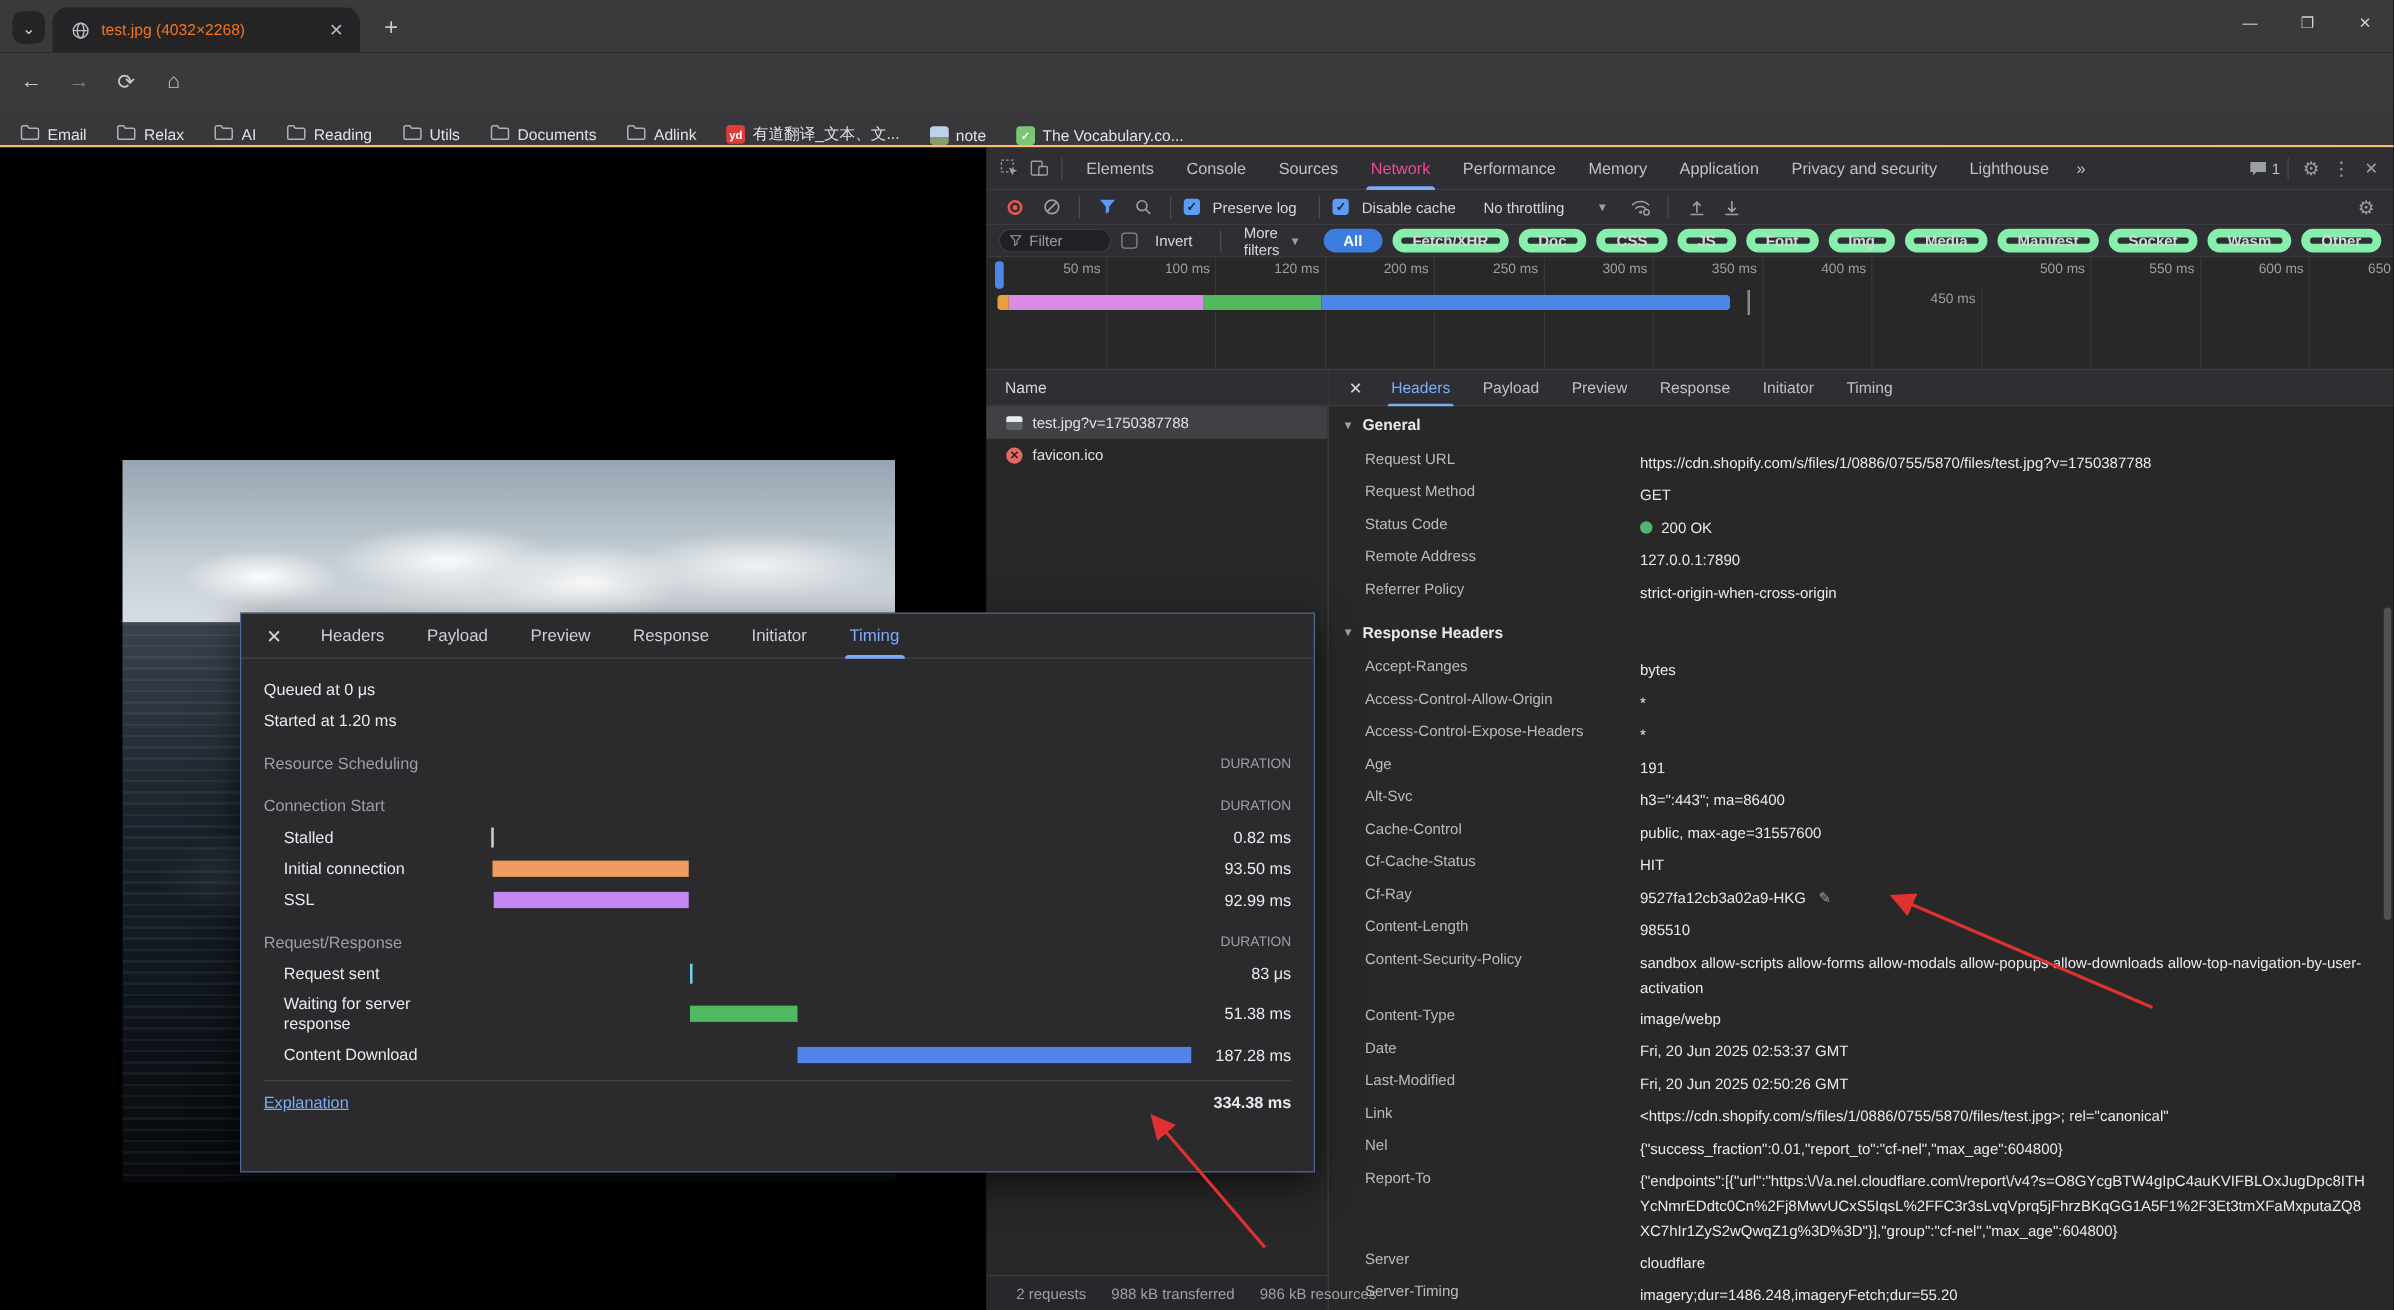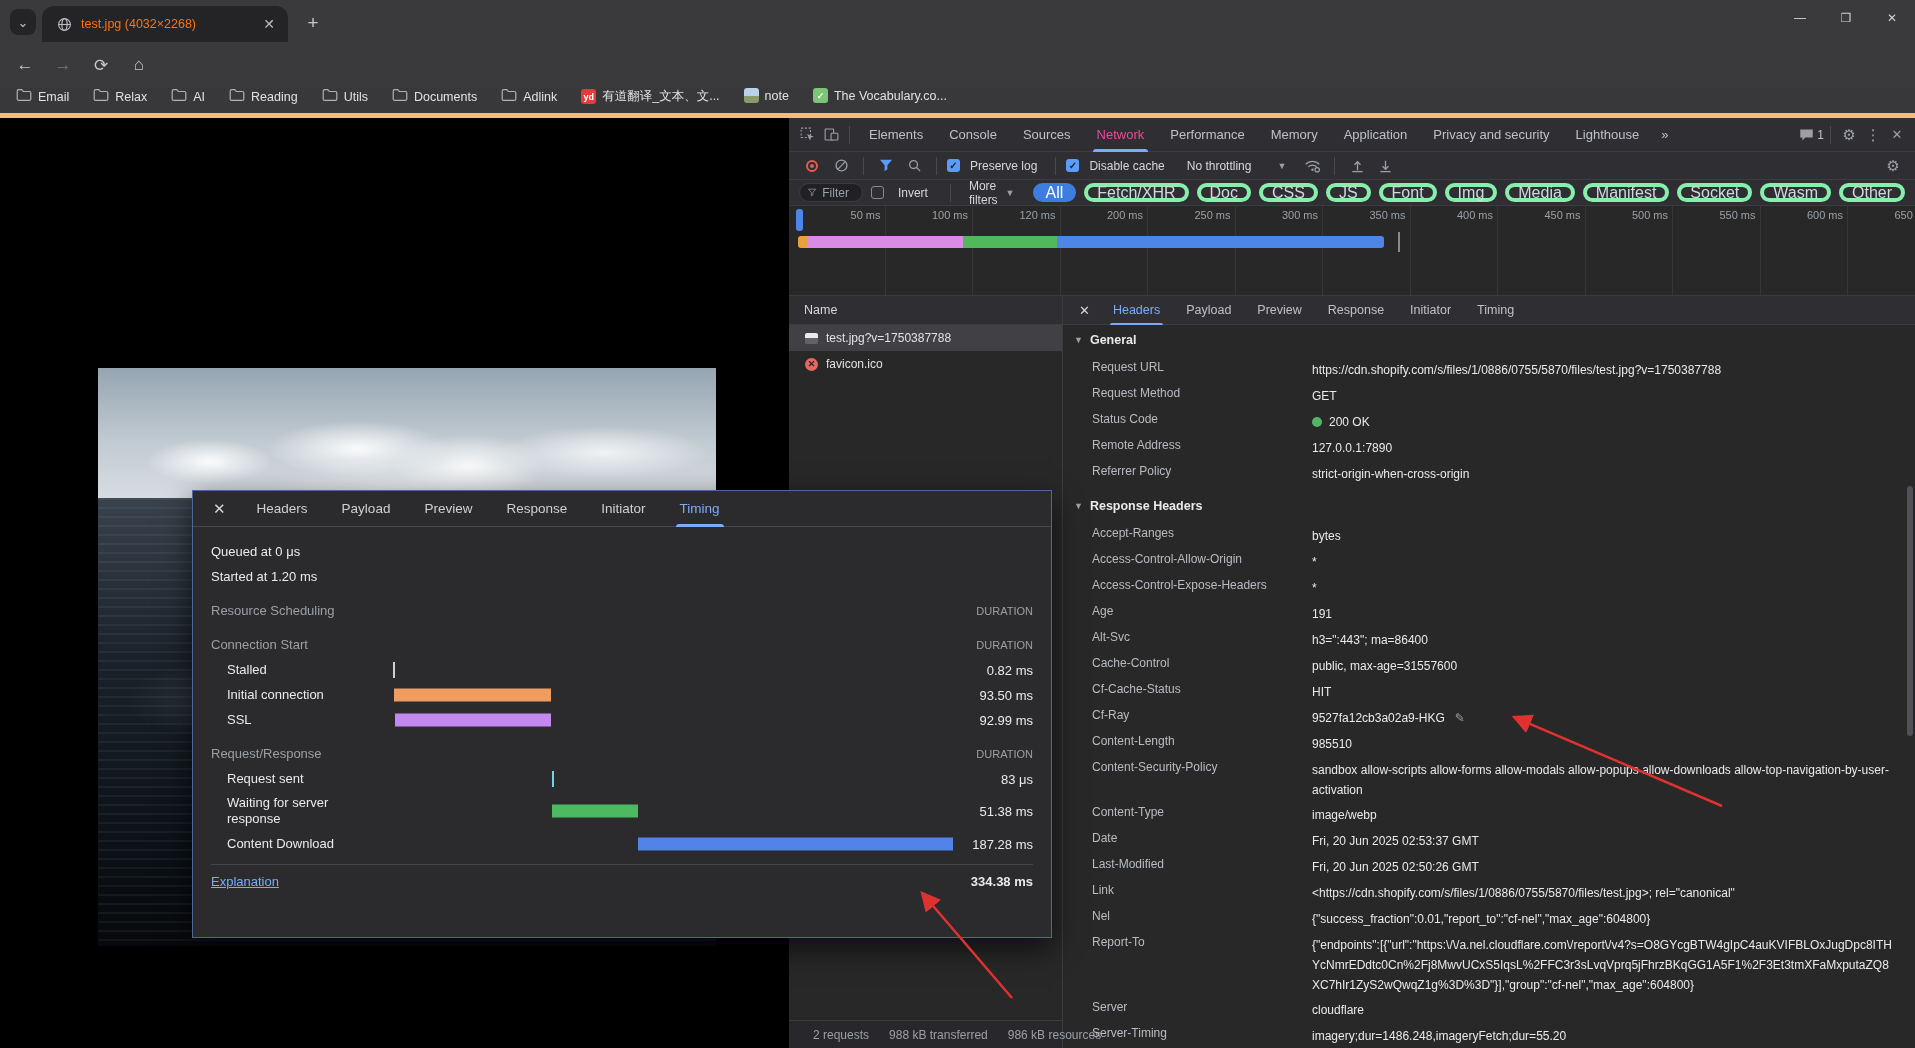"Email" .bookbar { align-items: flex-start -> flex-end; border-bottom: 5px solid #fdba74 -> 2px solid #fdba74 }
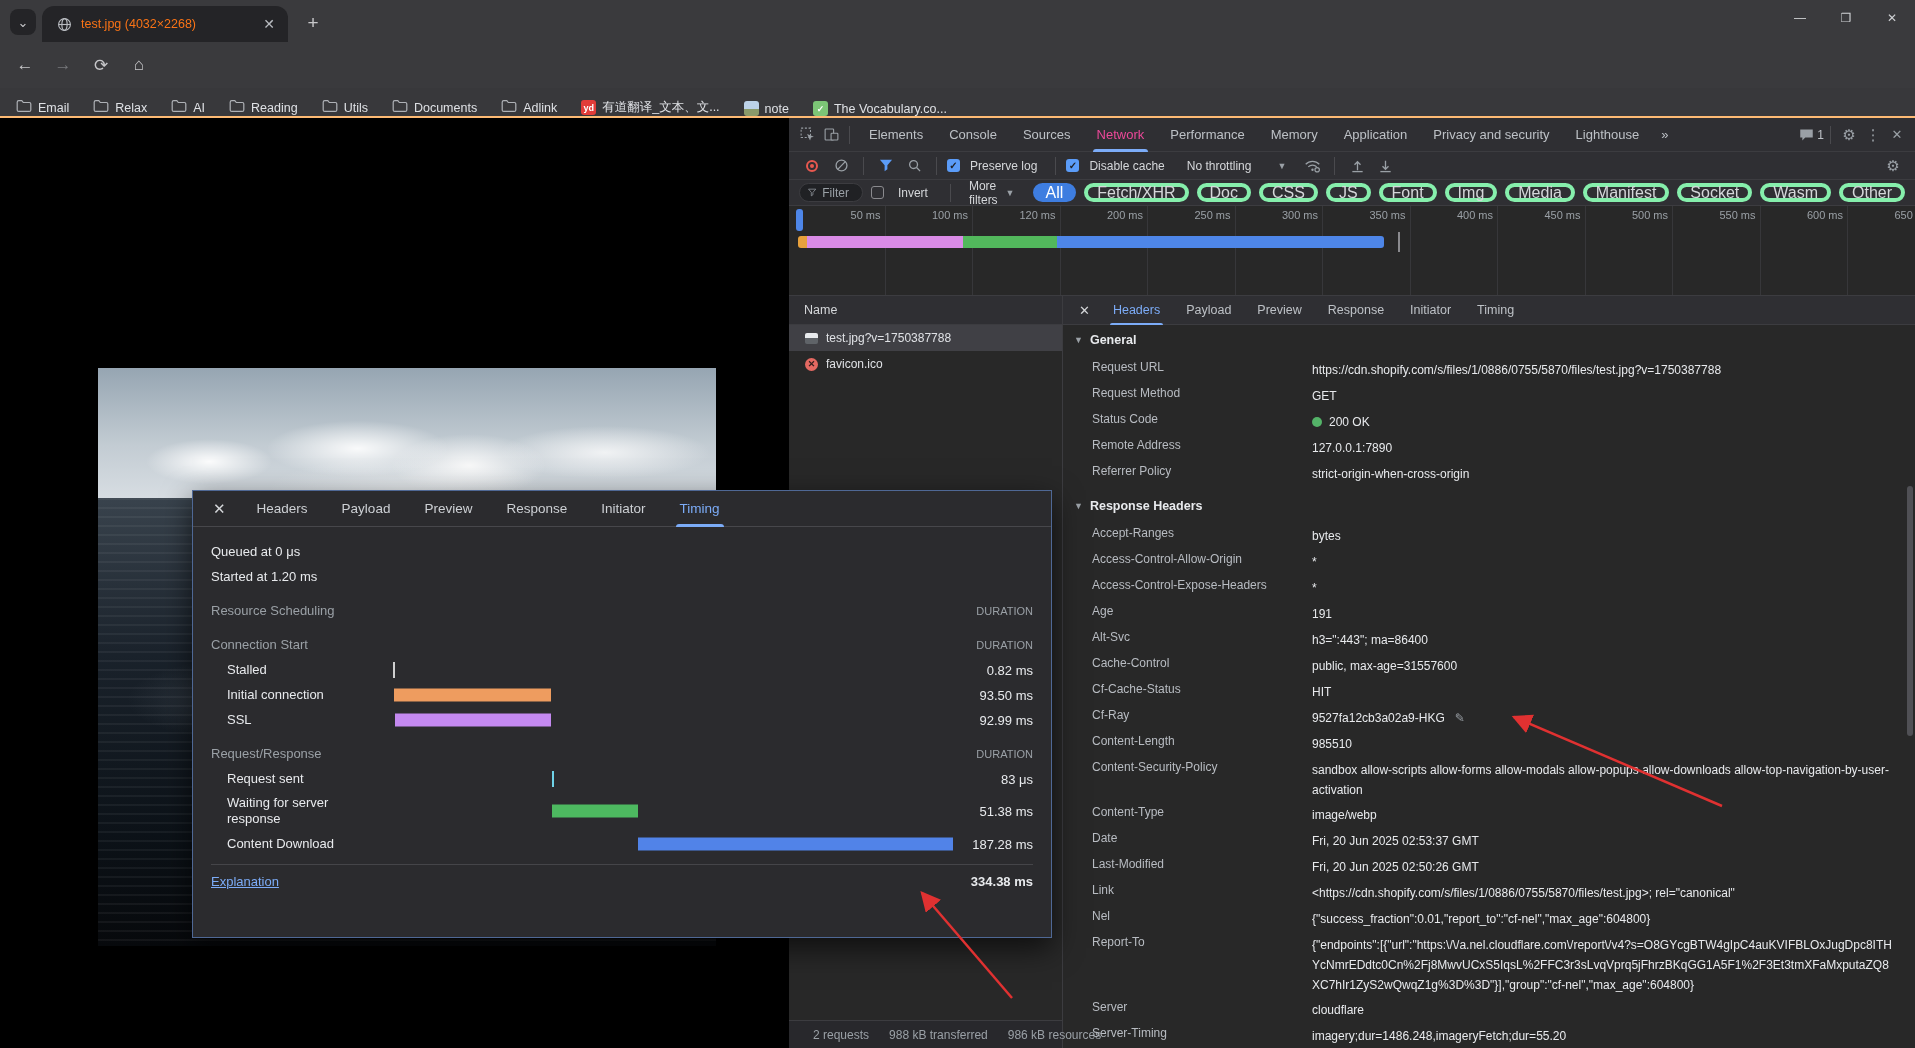"All" .chip { border: 4px solid #86efac -> 7px solid #86efac; font-size: 16px -> 12px; font-weight: none -> bold }
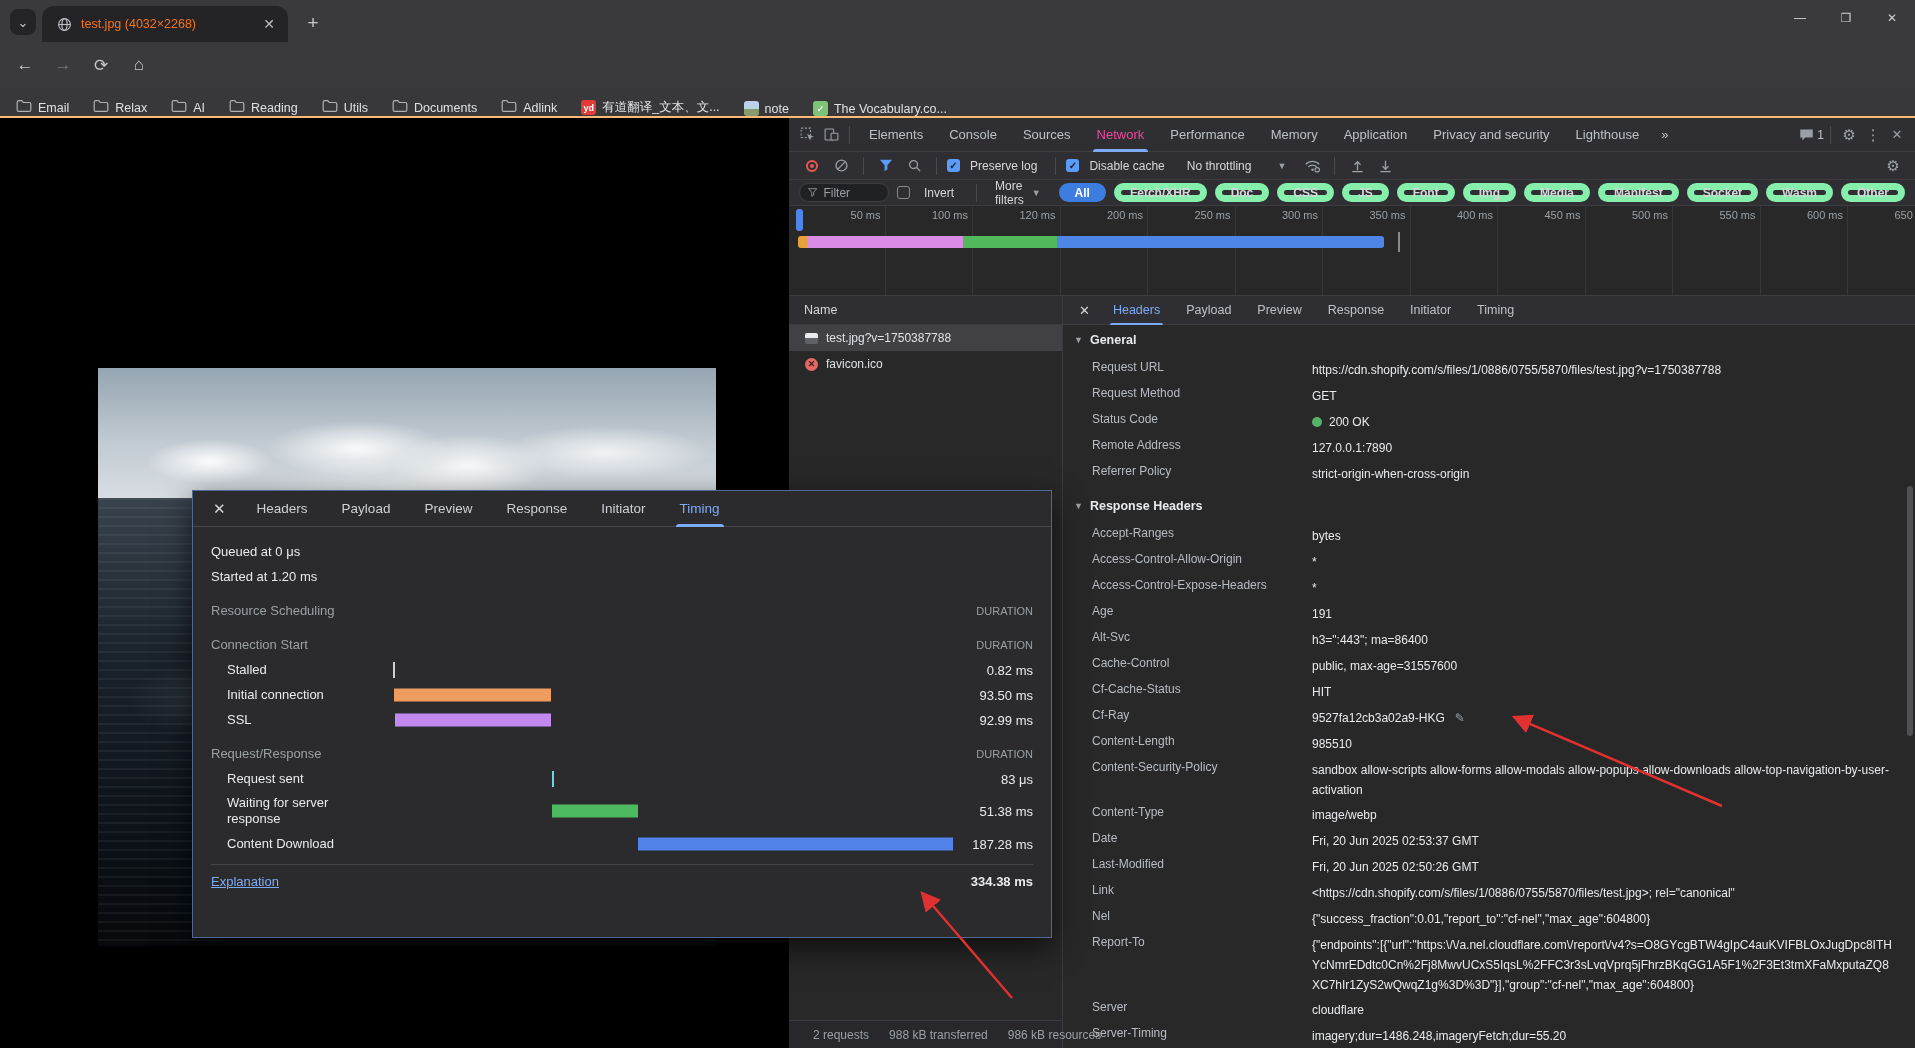"450 ms" div.rcell { margin-top: none -> 24px }
